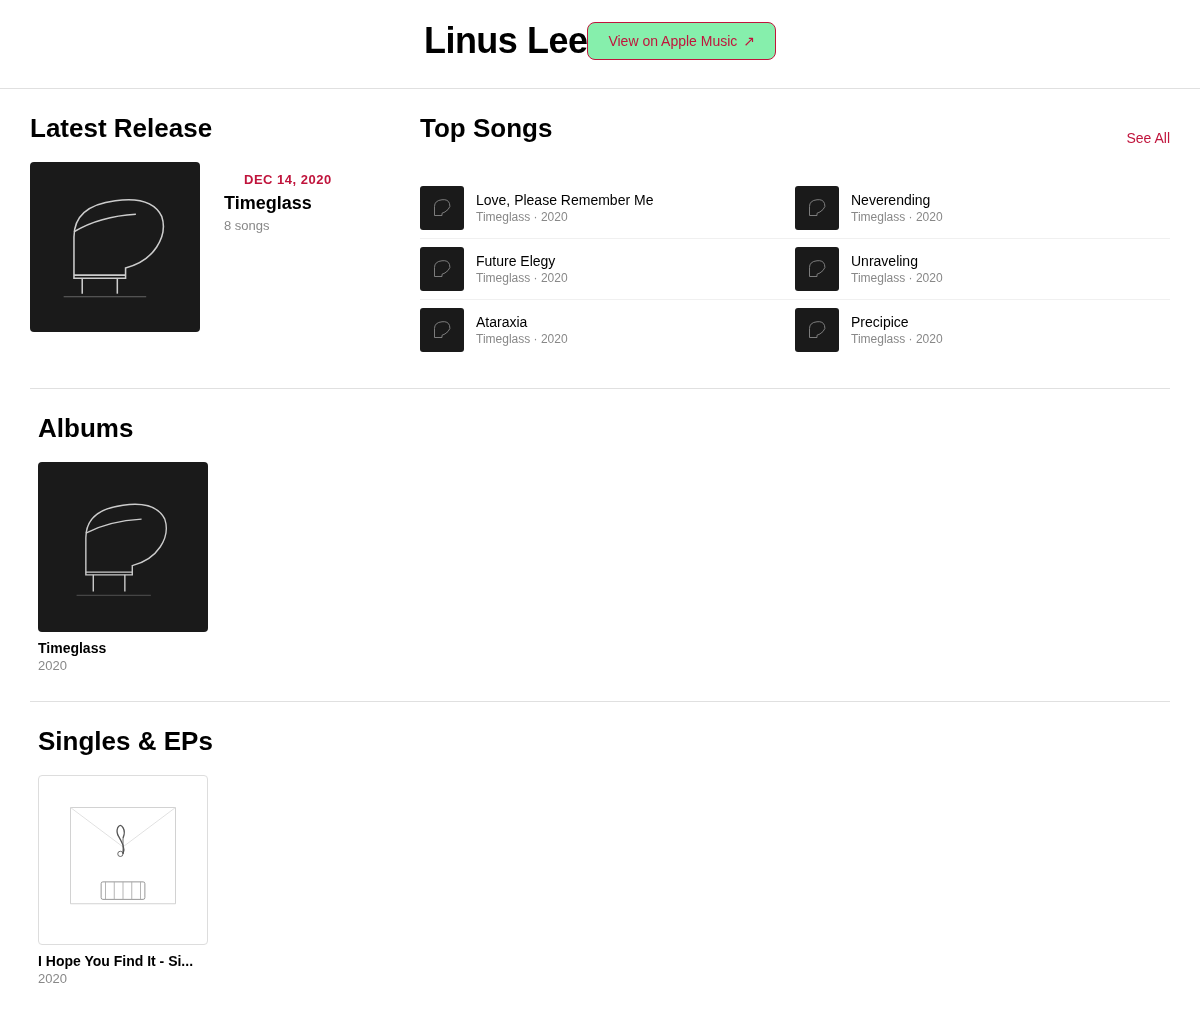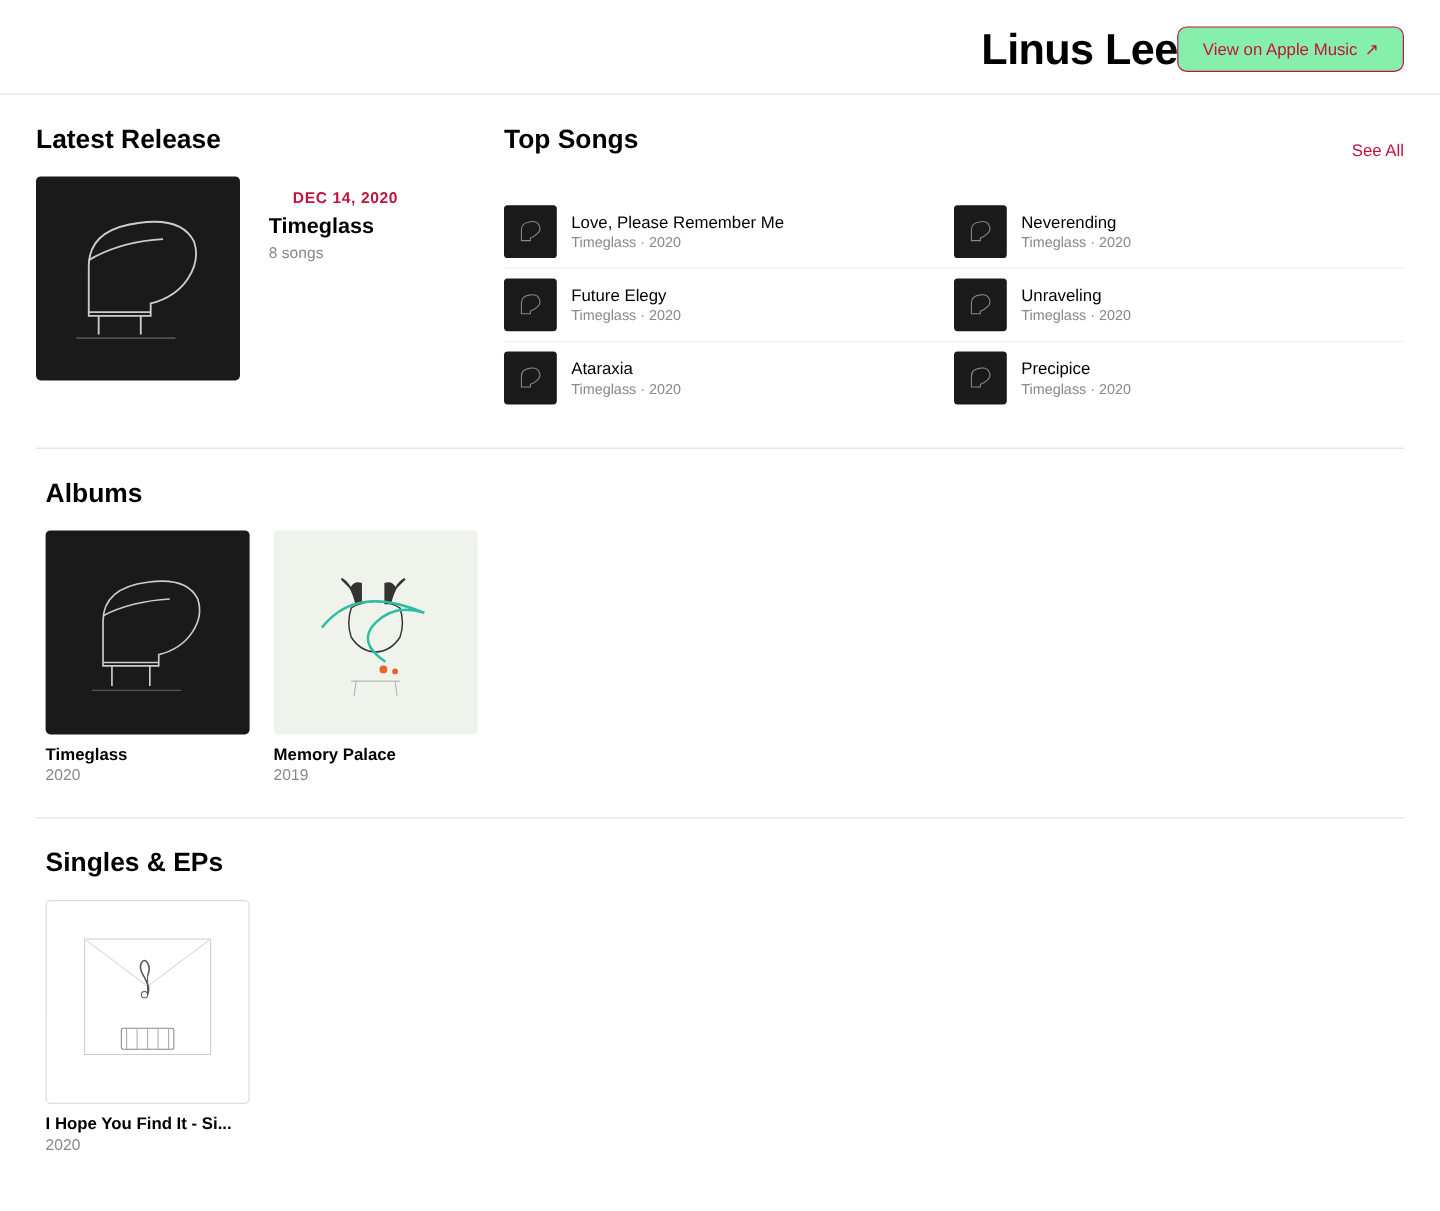"Linus Lee" .header { justify-content: flex-end -> center; padding: 20px 30px 16px 30px -> 20px 30px 26px 30px }
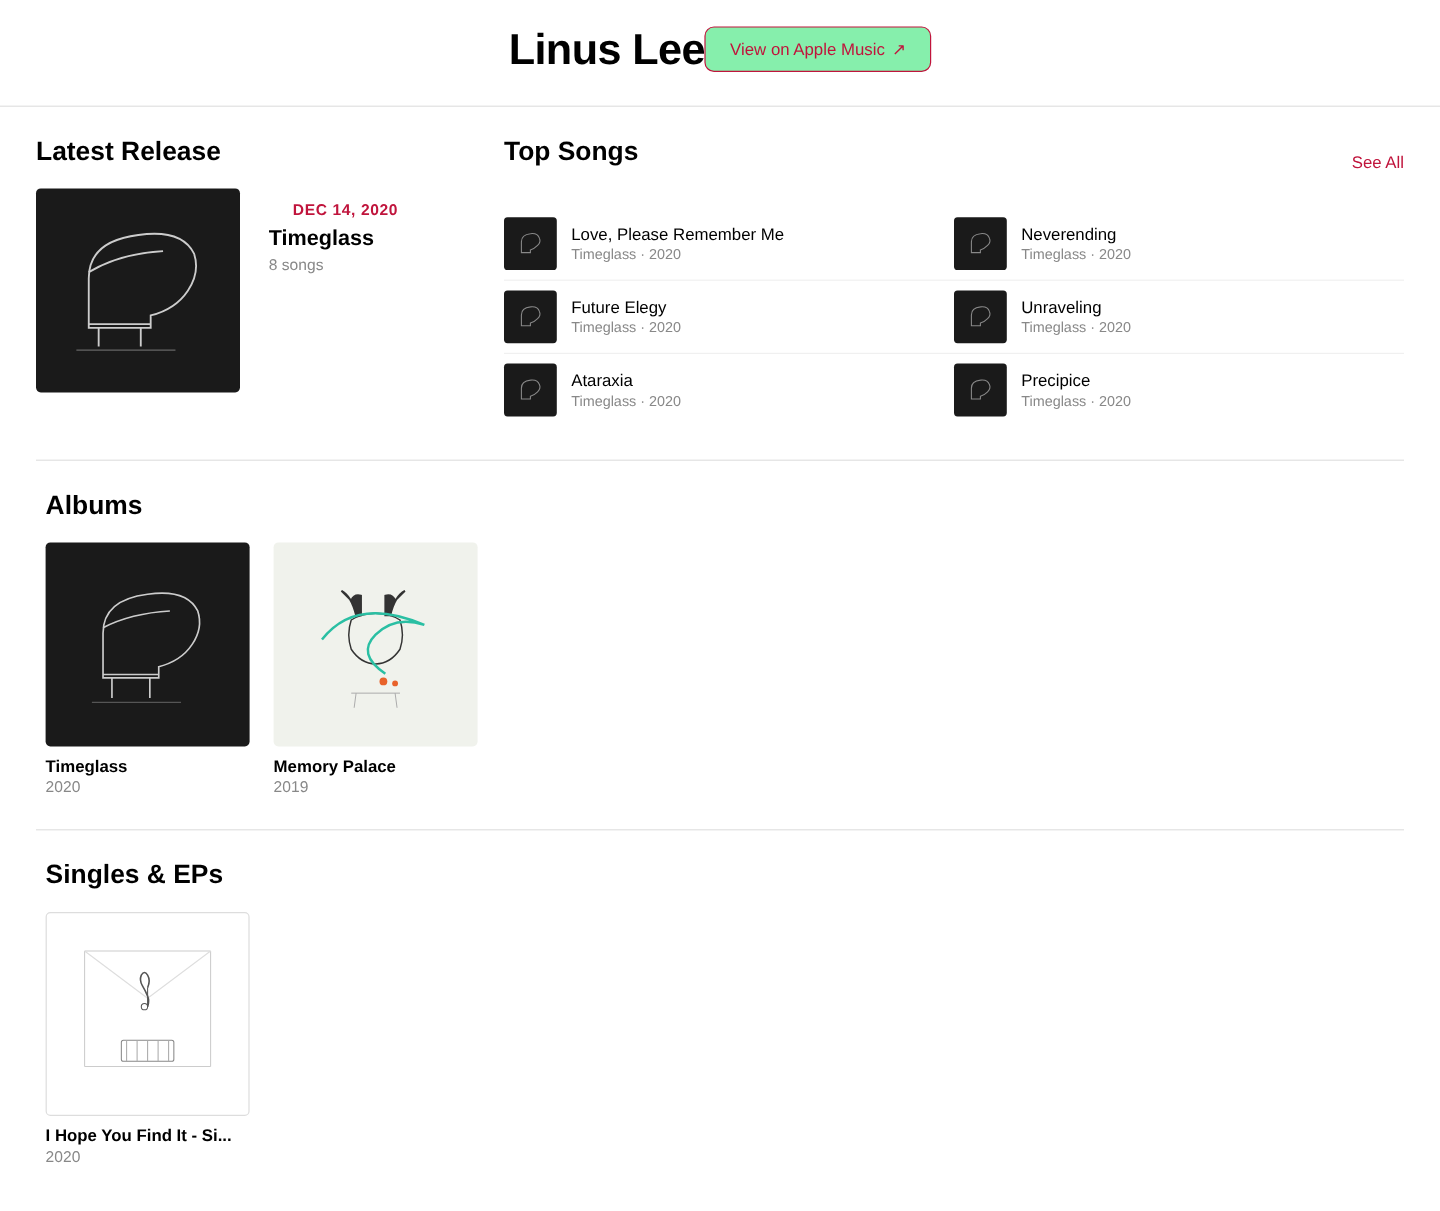"Latest Release" .section-title { font-size: 22px -> 26px }
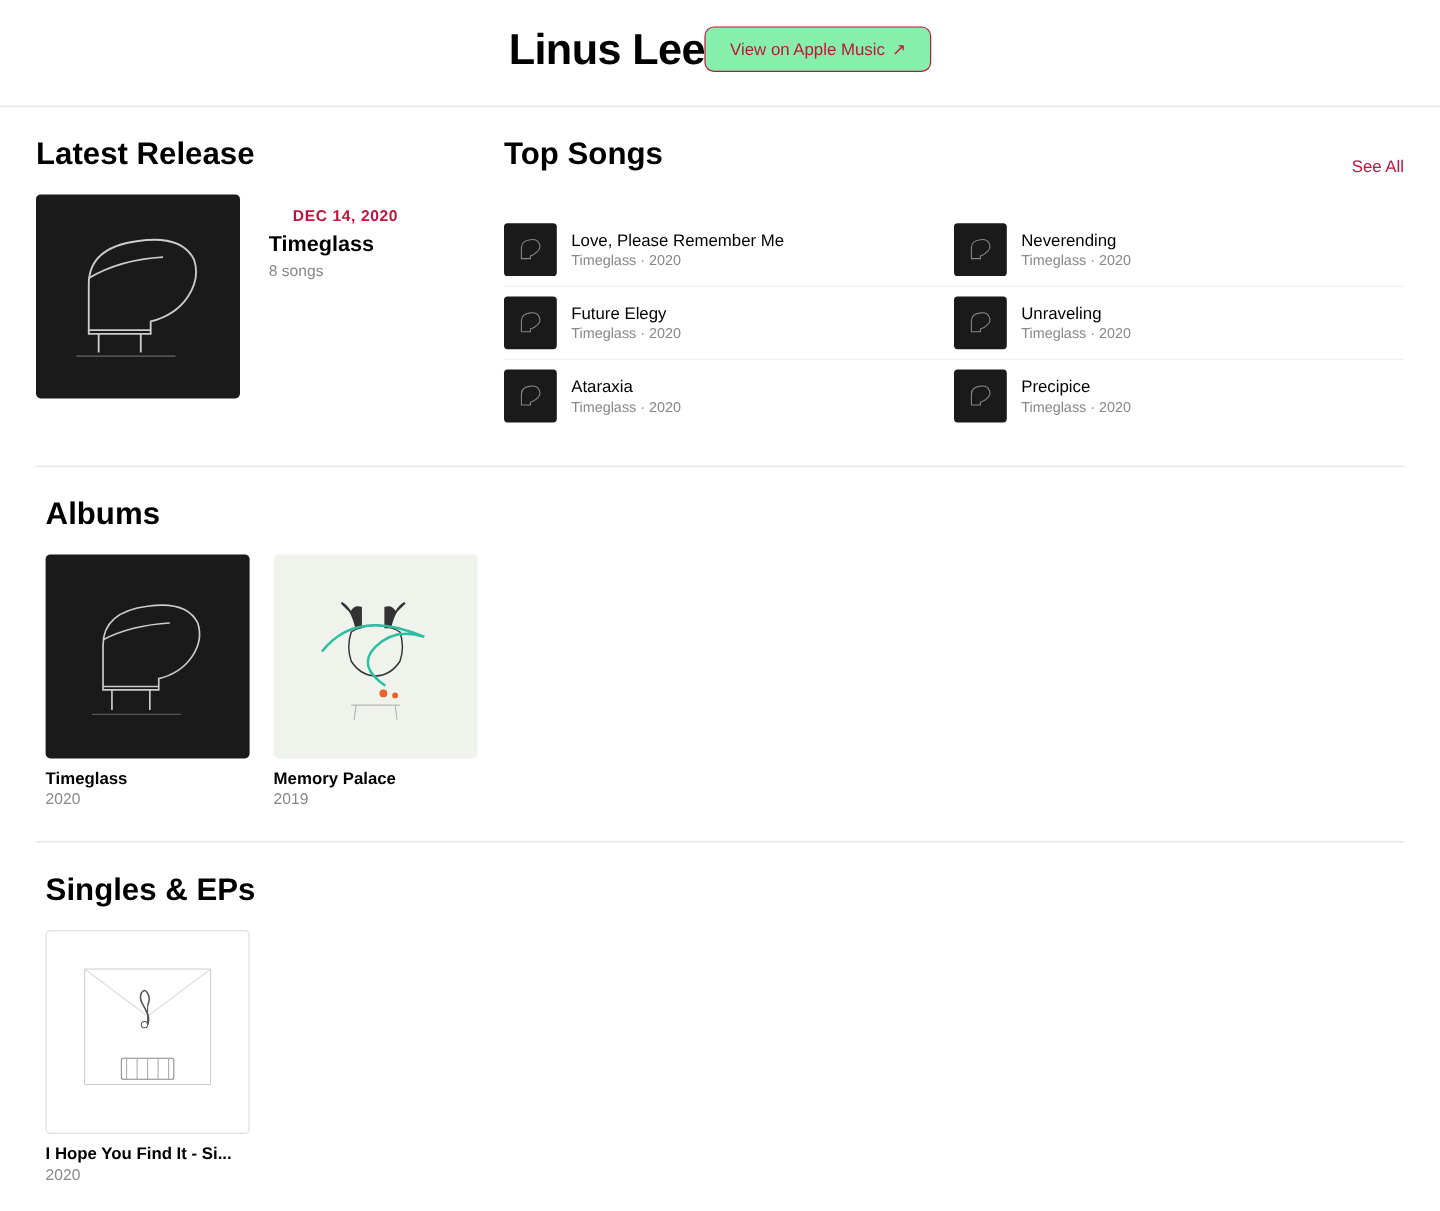"Memory Palace" div.album-item { html: <div> <div> <svg> <g> <path></path> <path></path> <path></path> <path></path> <circle></circle> <circle></circle> <line></line> <line></line> <line></line> </g> </svg> </div> <div>Memory Palace</div> <div>2019</div> </div> -> none }
